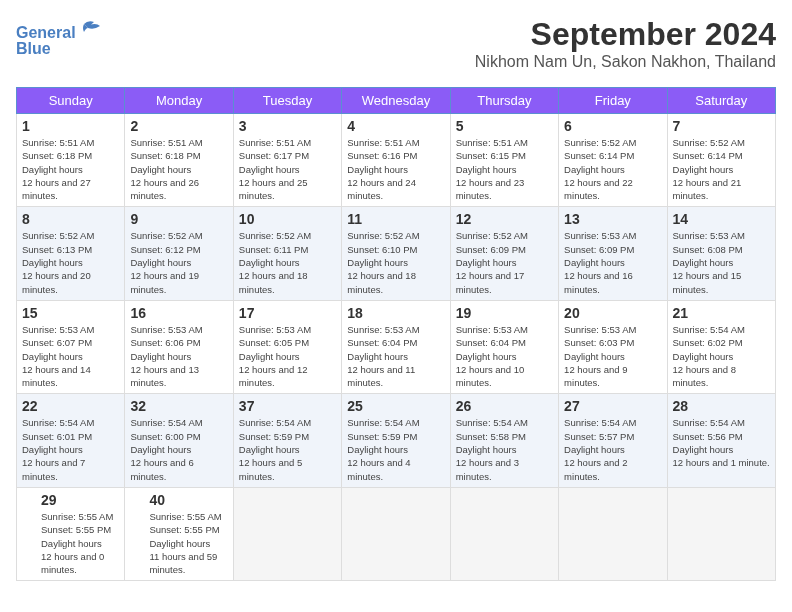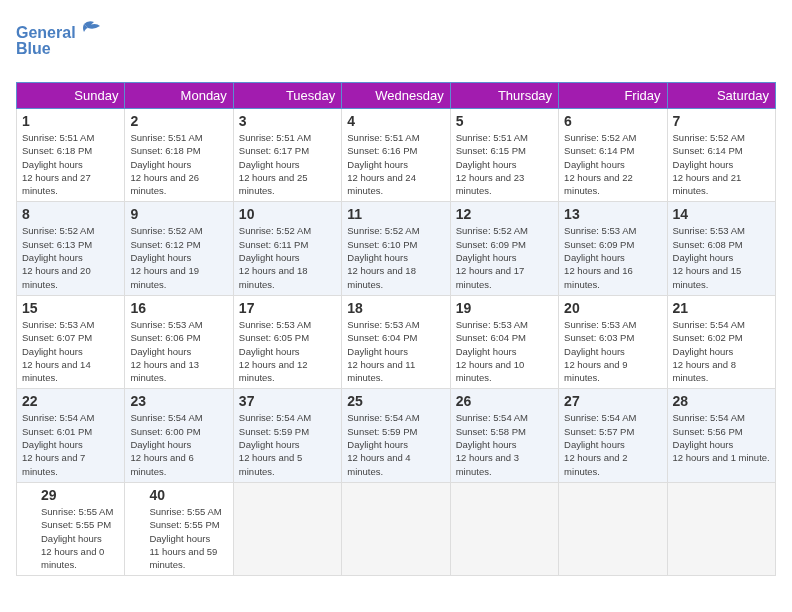"September 2024" div.title-area { html: none -> <div> <div>September 2024</div> <div>Nikhom Nam Un, Sakon Nakhon, Thailand</div> </div> }
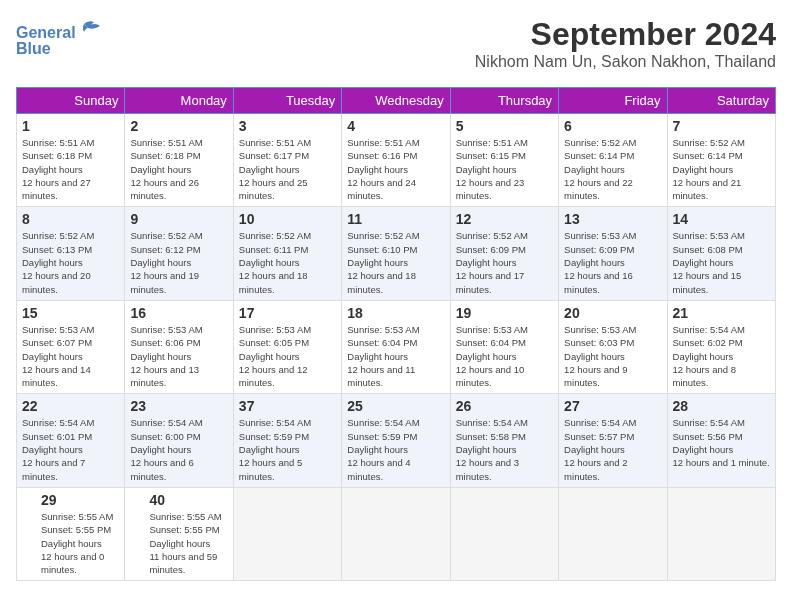"Sunday" .calendar th { background-color: #a21caf -> #8b5cf6; text-align: right -> center }
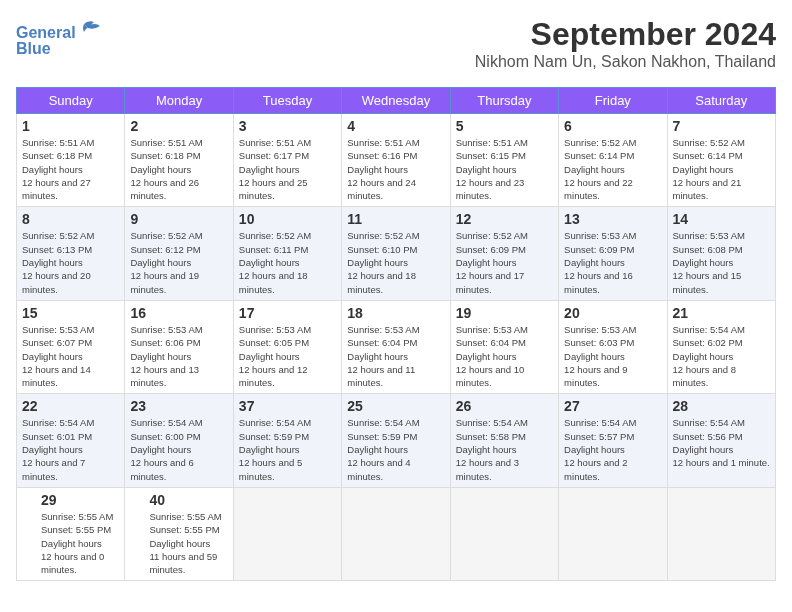"23" span.day-number { text: 23 -> 32 }
